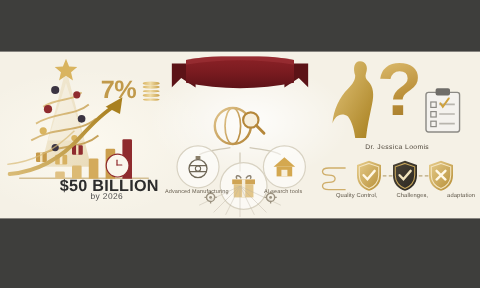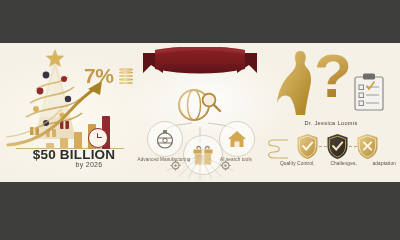"$50 BILLION" .bigstat { padding-left: none -> 17px }
